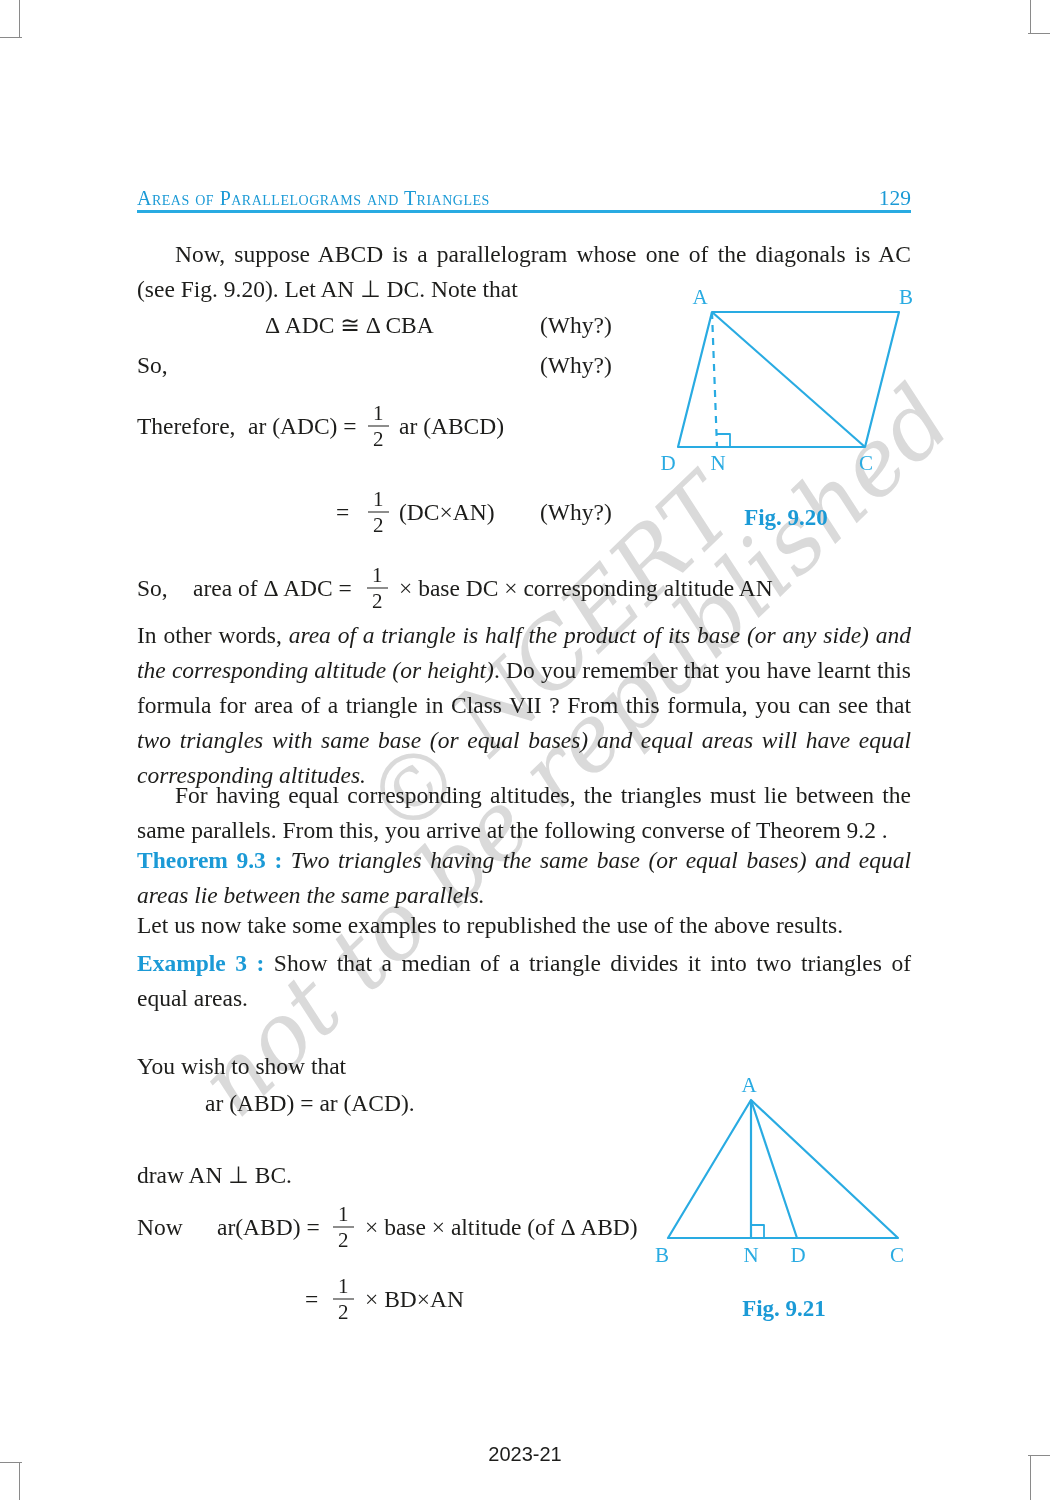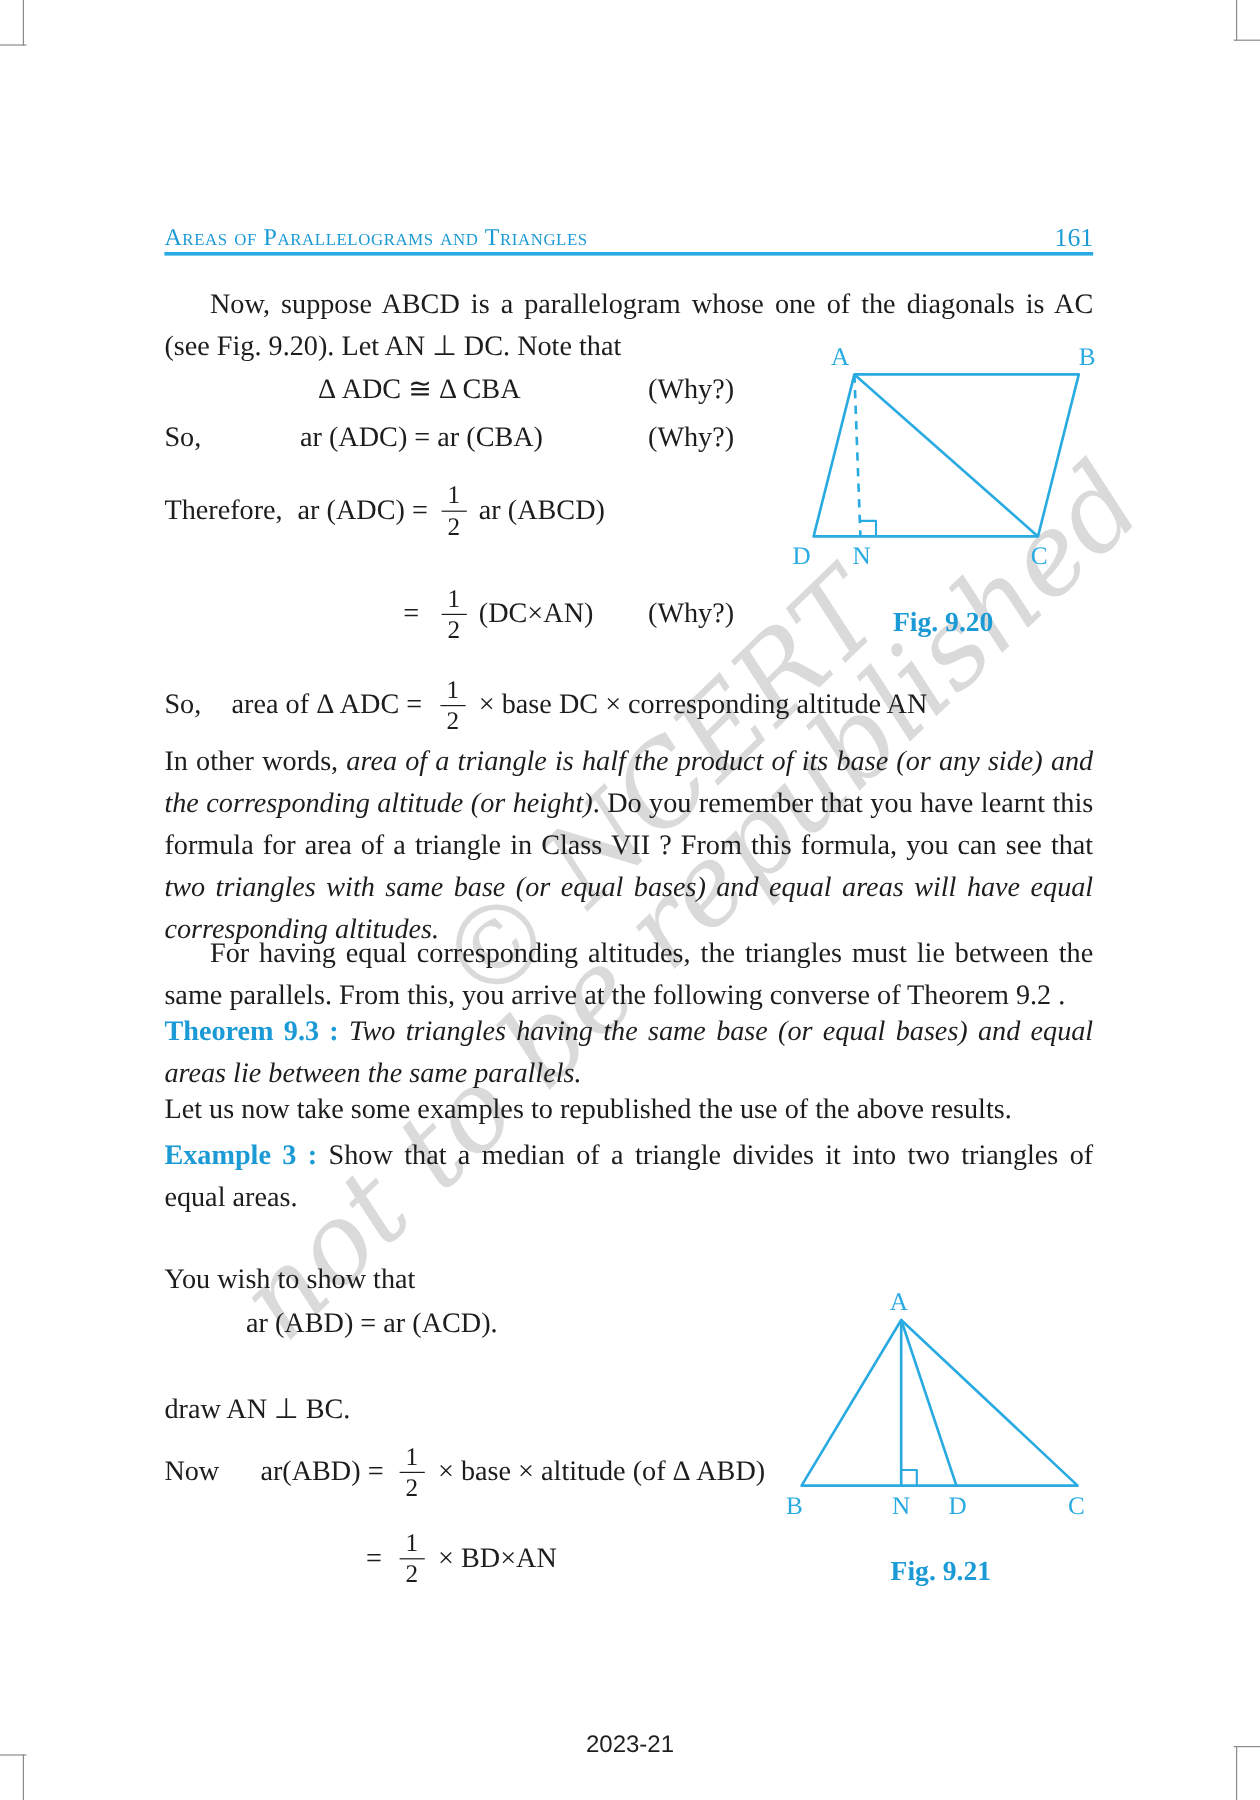"161" div.abs { text: 161 -> 129 }
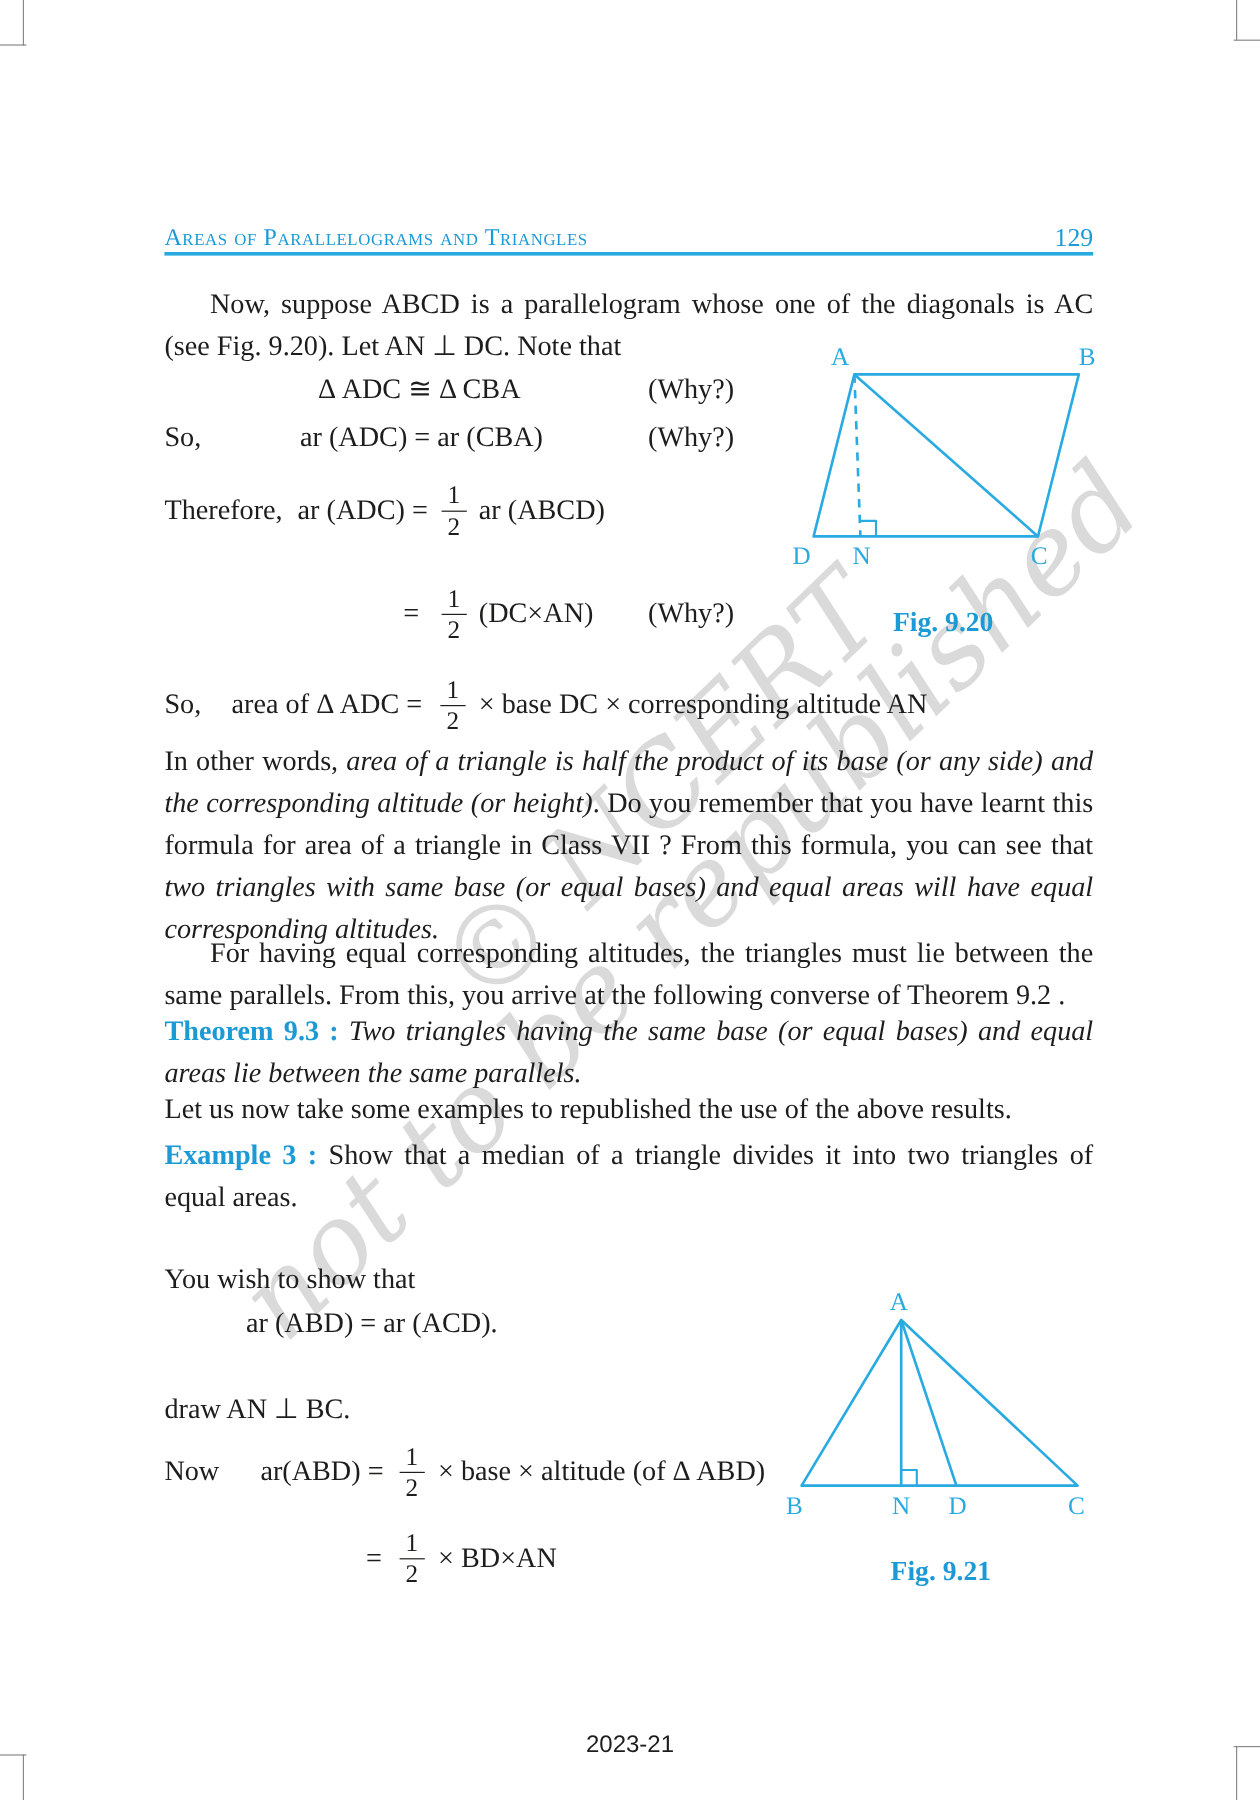"ar (ADC) = ar (CBA)" span.eqitem { html: <span>ar (ADC) = ar (CBA)</span> -> none }
